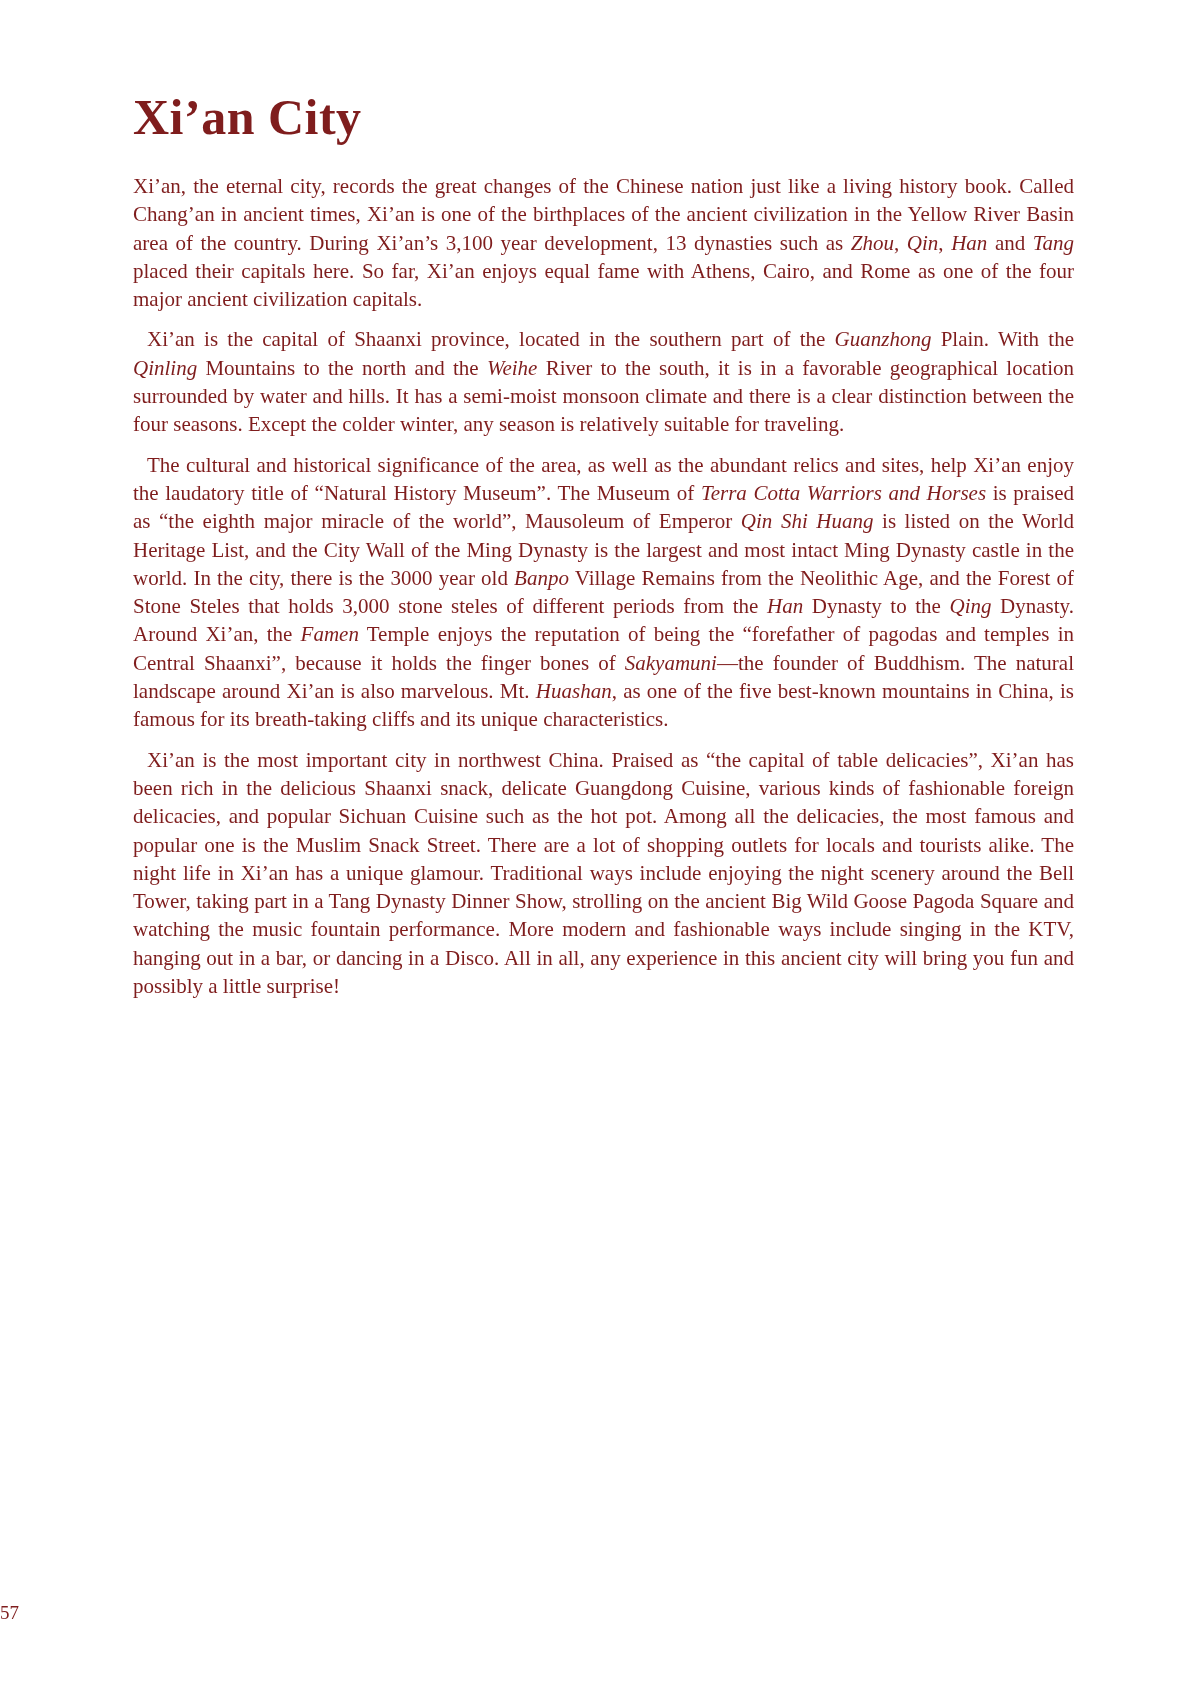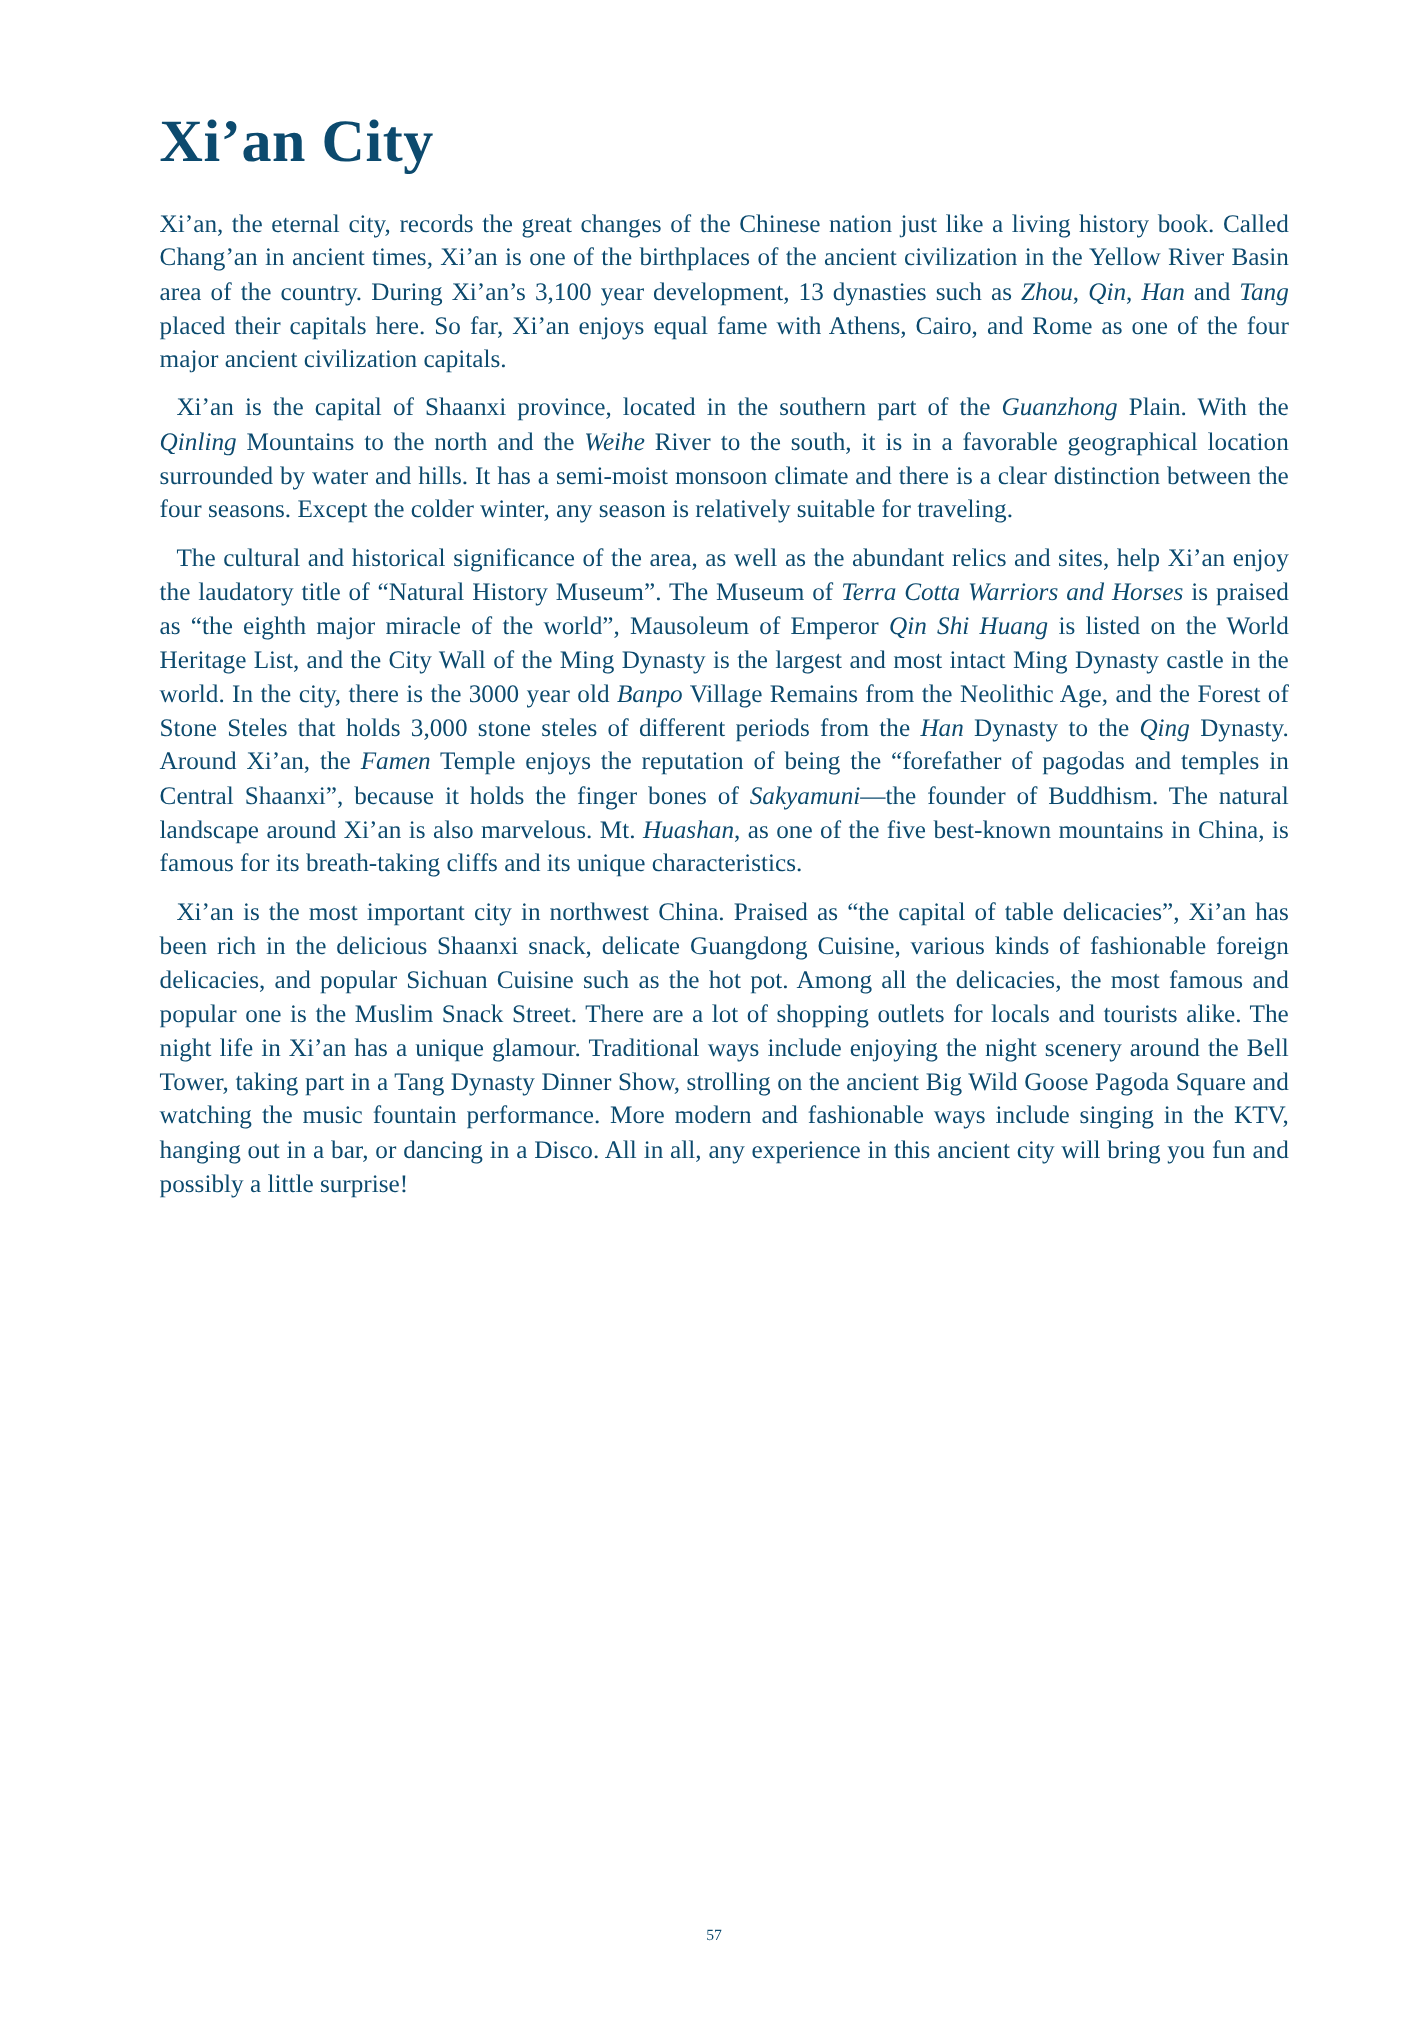"Xi’an City" .page { color: #0c4a6e -> #7f1d1d }
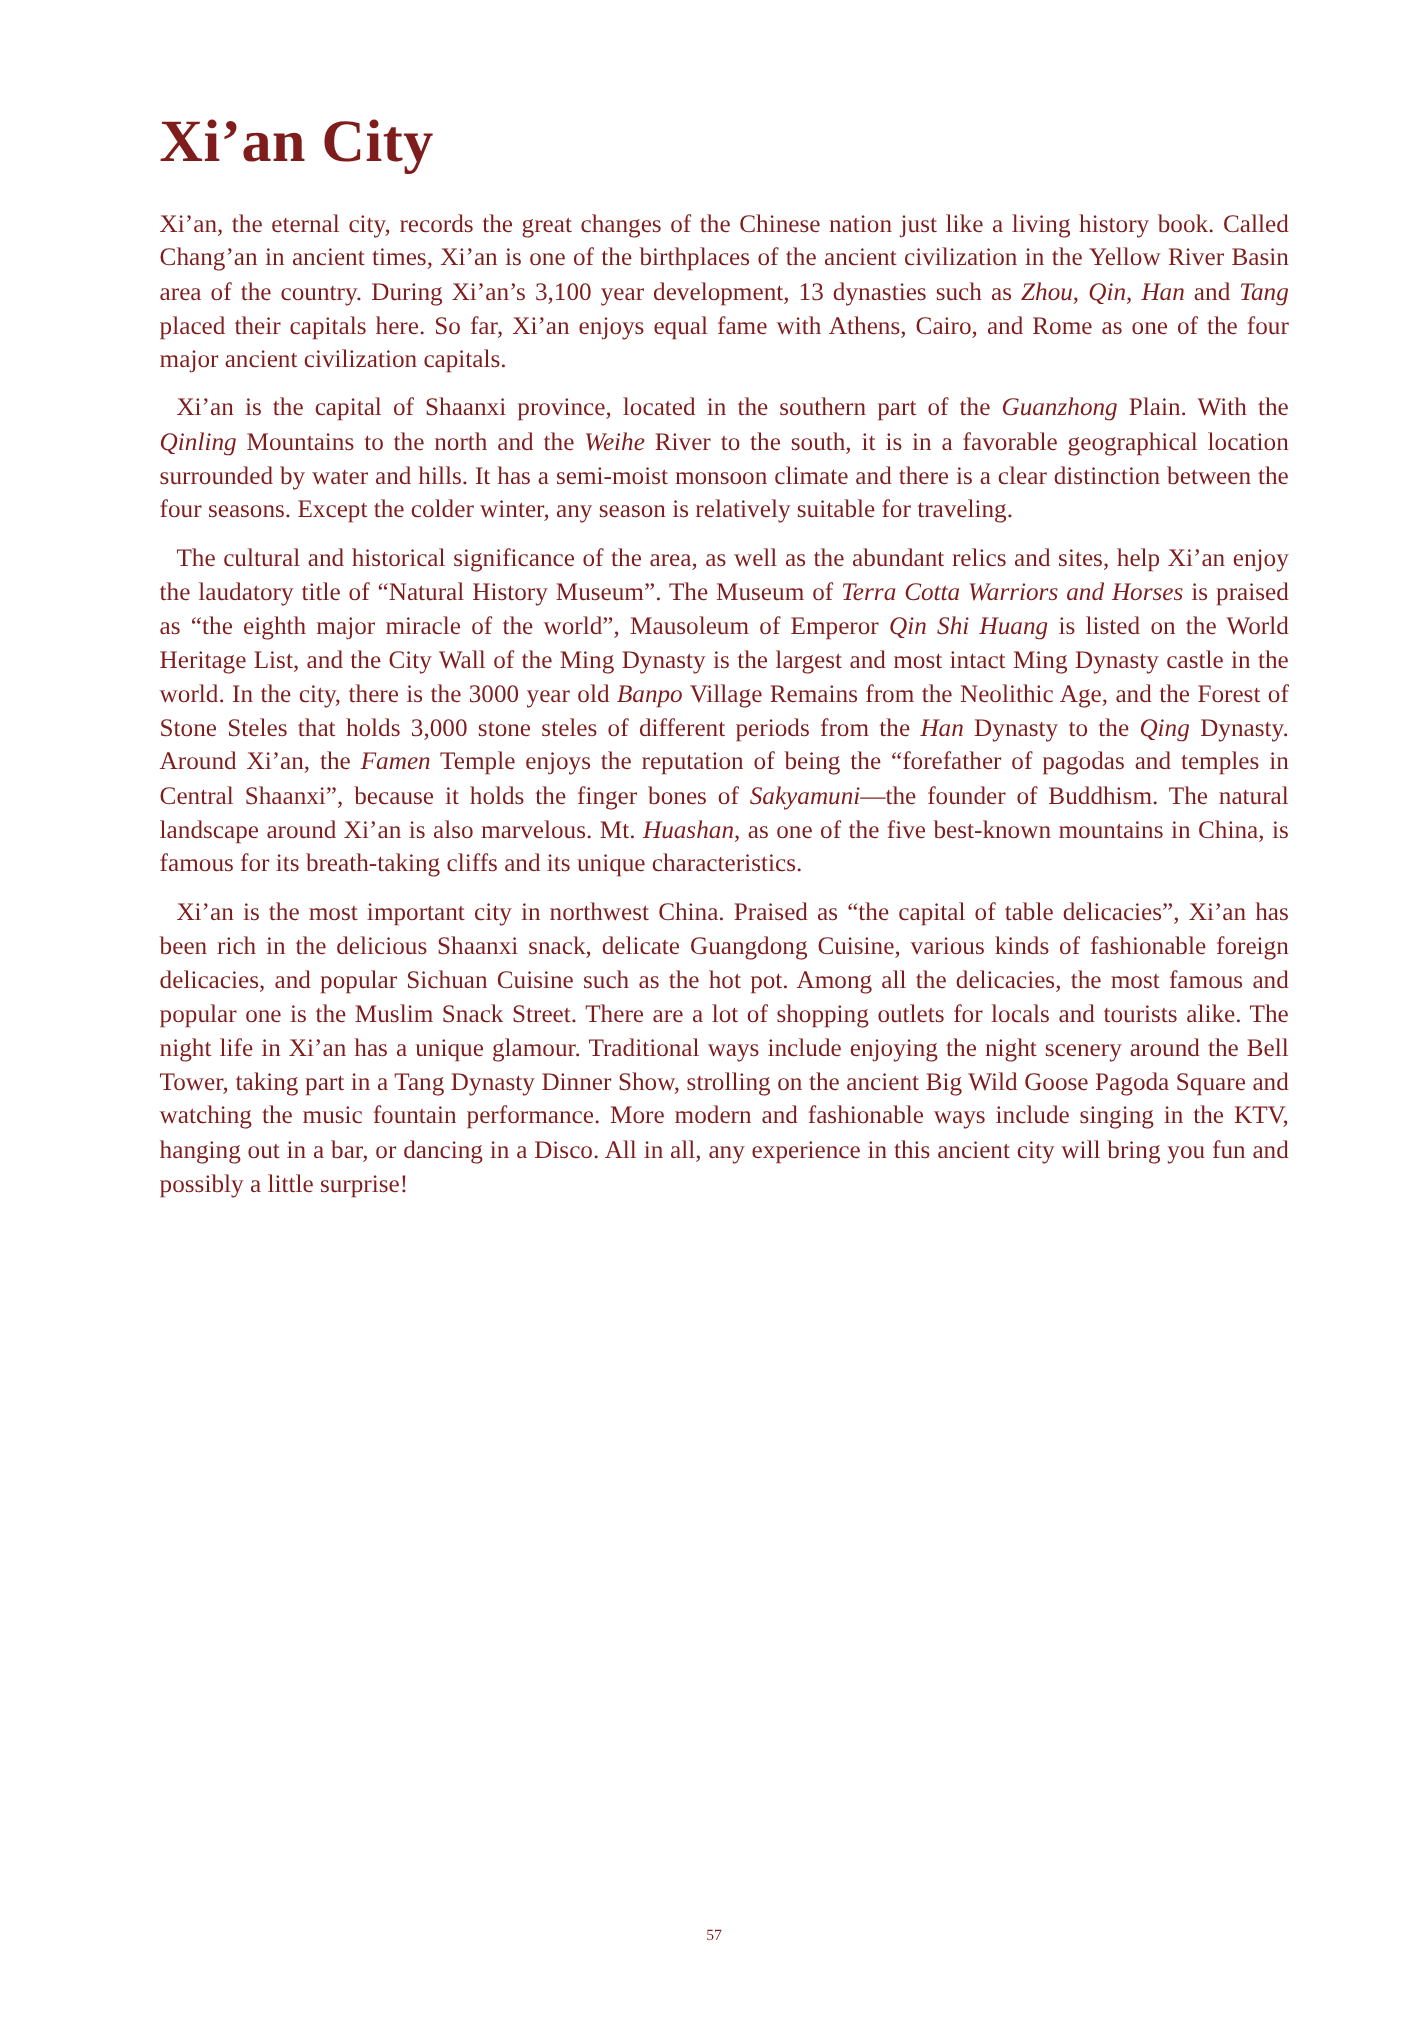"57" .page-number { font-size: 13px -> 19px; text-align: center -> none }
